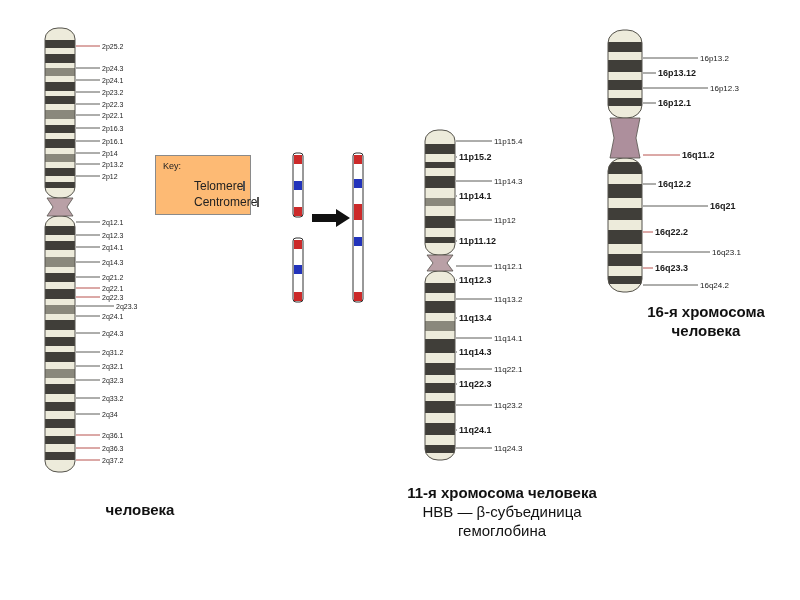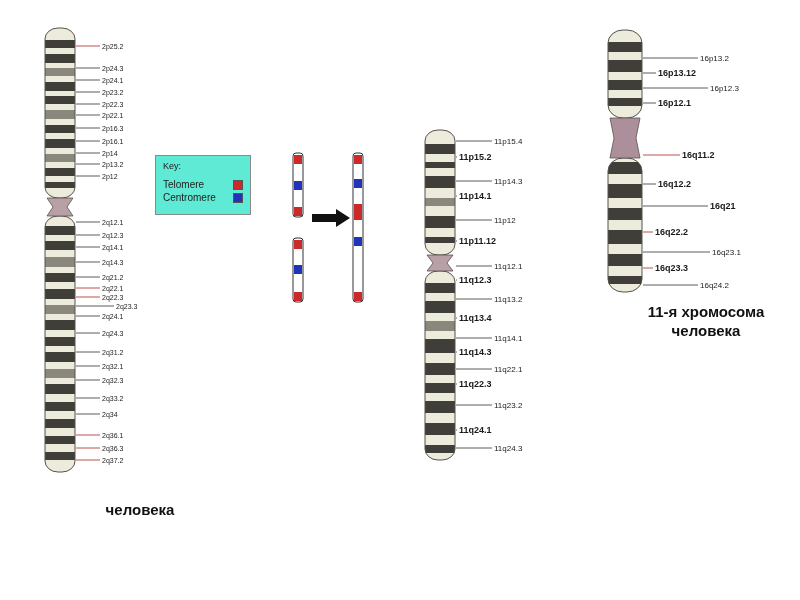"Key:" .keybox { background: #5eead4 -> #fdba74 }
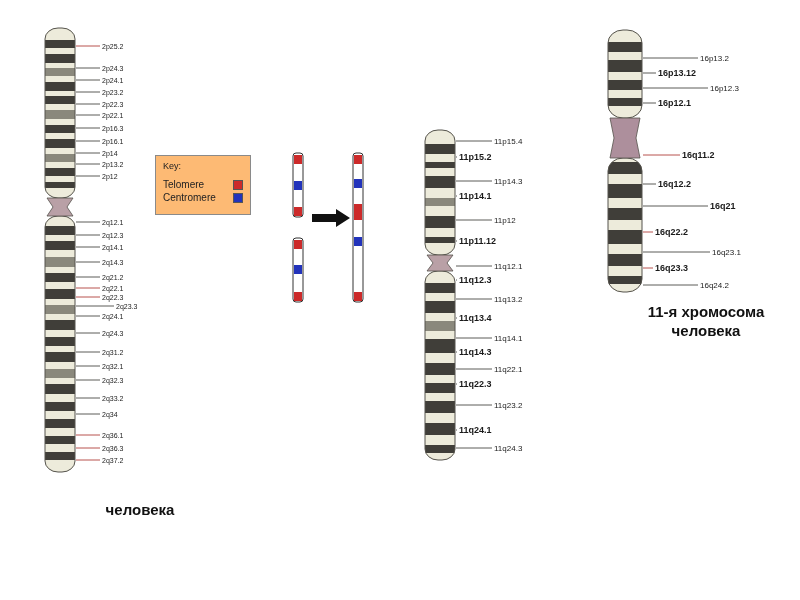"Telomere" .key-row { font-size: 10px -> 12px; margin-left: none -> 31px }
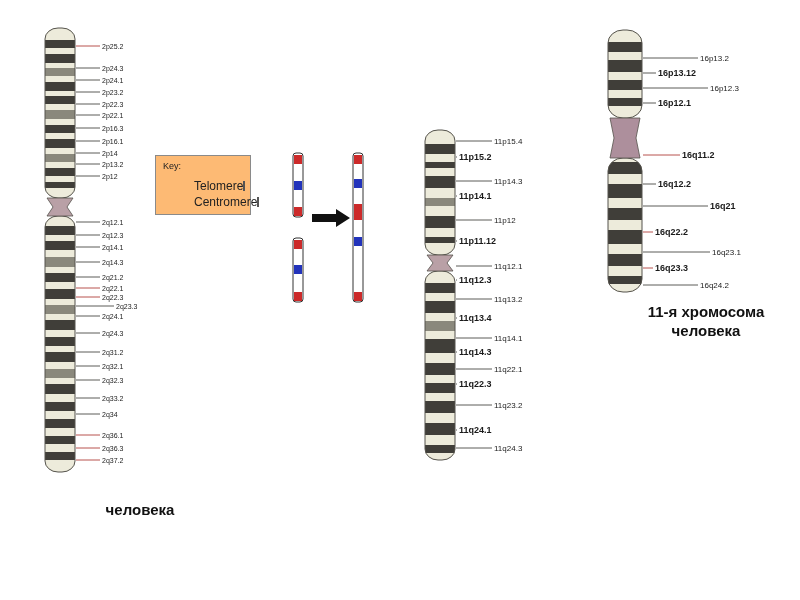"11-я хромосома" div.cap-bold { text: 11-я -> 16-я }
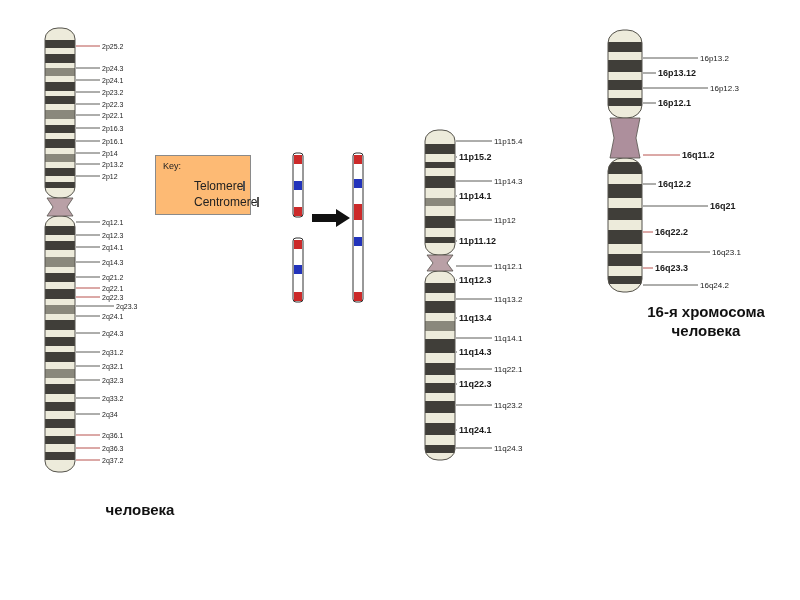"11-я хромосома человека" div.caption { html: none -> <div> <div>11-я хромосома человека</div> <div>HBB — β-субъединица</div> <div>гемоглобина</div> </div> }
